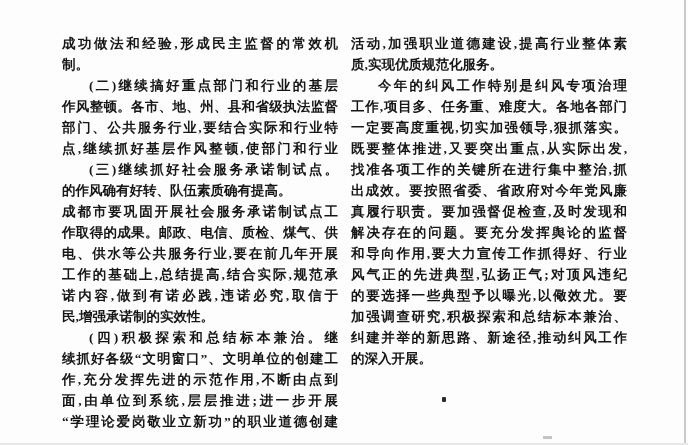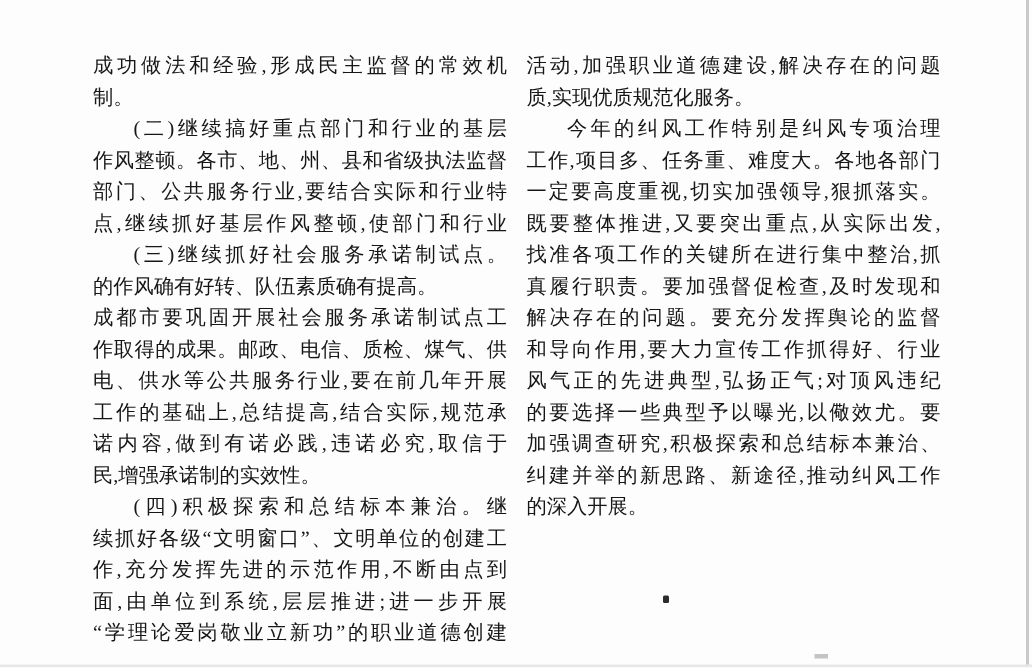"成功做法和经验,形成民主监督的常效机" .column { font-weight: 400 -> 700 }
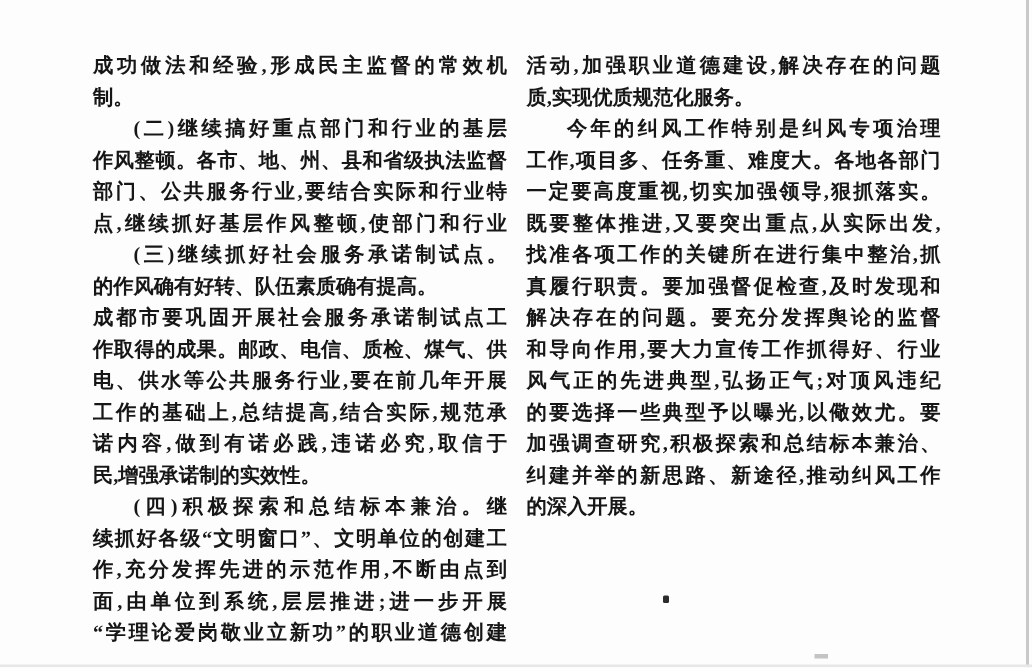"活动,加强职业道德建设,解决存在的问题" div.line { text: ,解决存在的问题 -> ,提高行业整体素 }
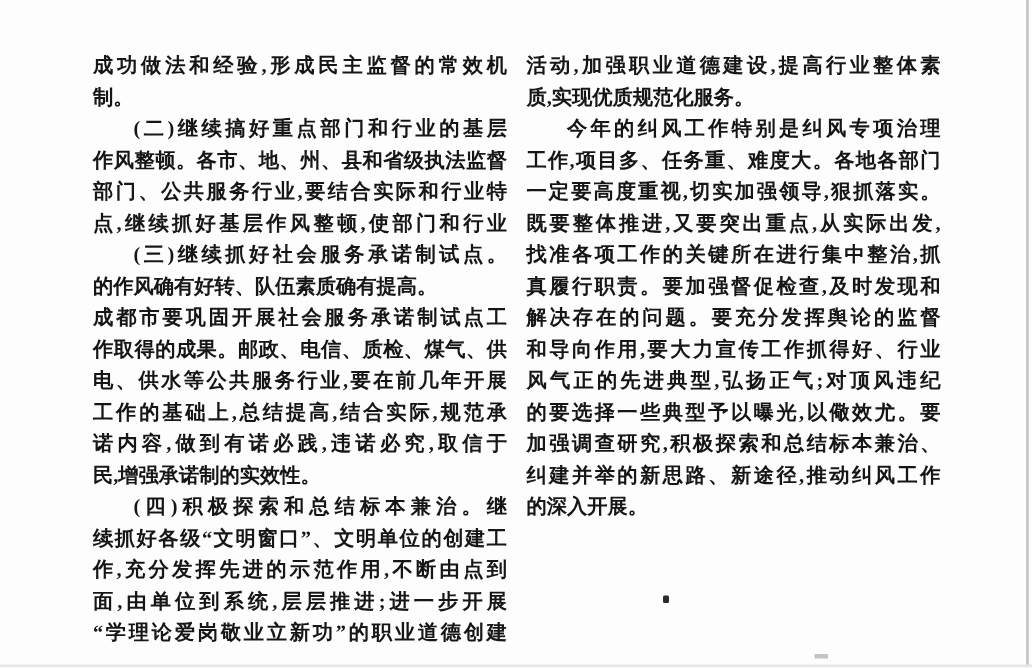"出成效。要按照省委、省政府对今年党风廉" div.line { html: none -> <div>出成效。要按照省委、省政府对今年党风廉</div> }
